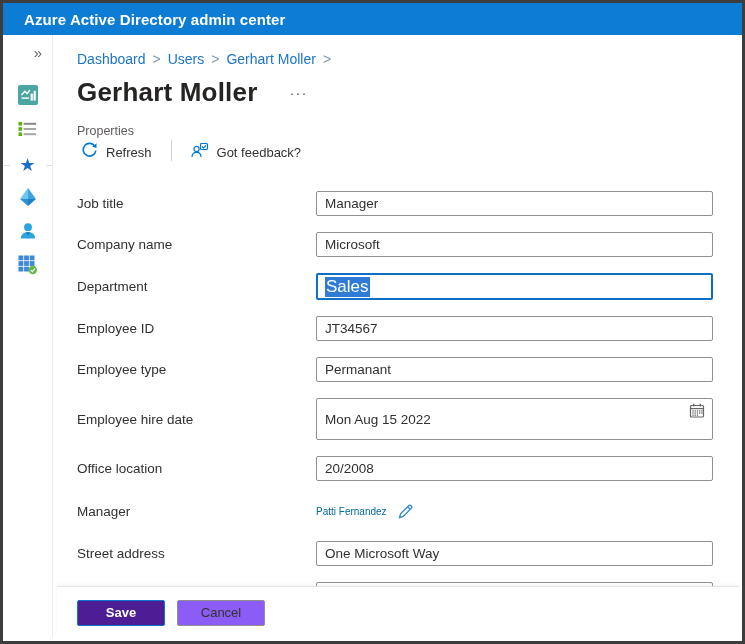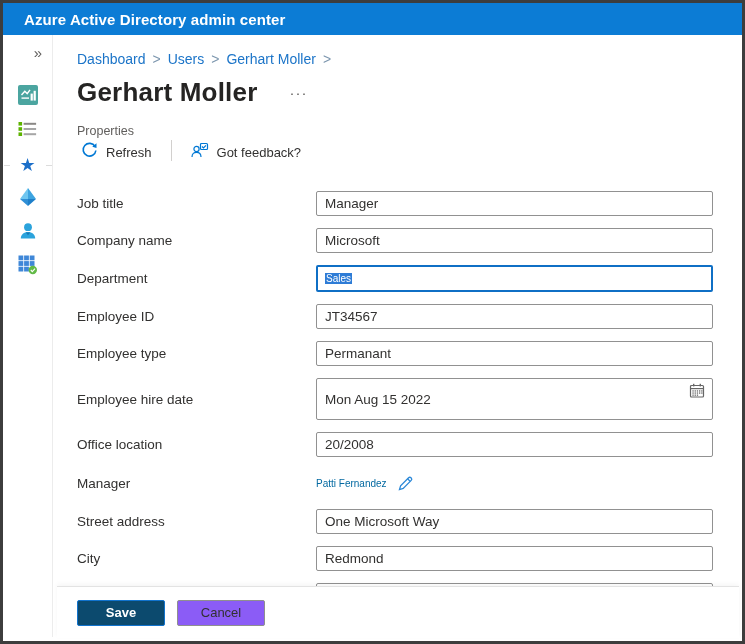"Job title" .frow { margin-top: none -> 16px }
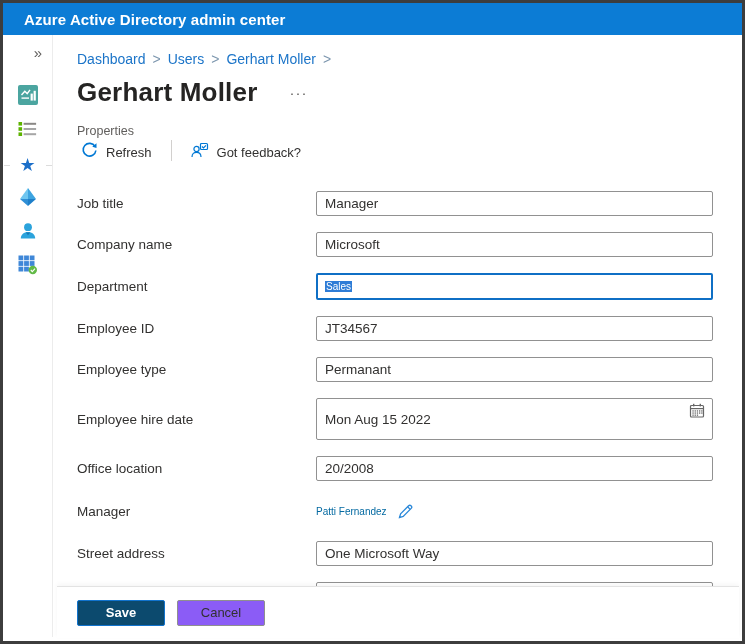"Sales" .txtbox-focused { font-size: 10px -> 17px }
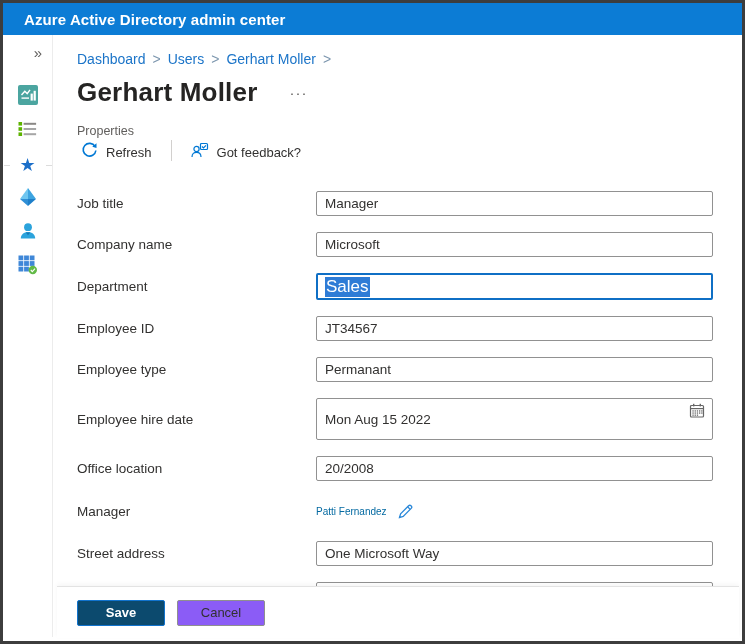"Save" .btn-save { background: #0c4a6e -> #4c1d95 }
